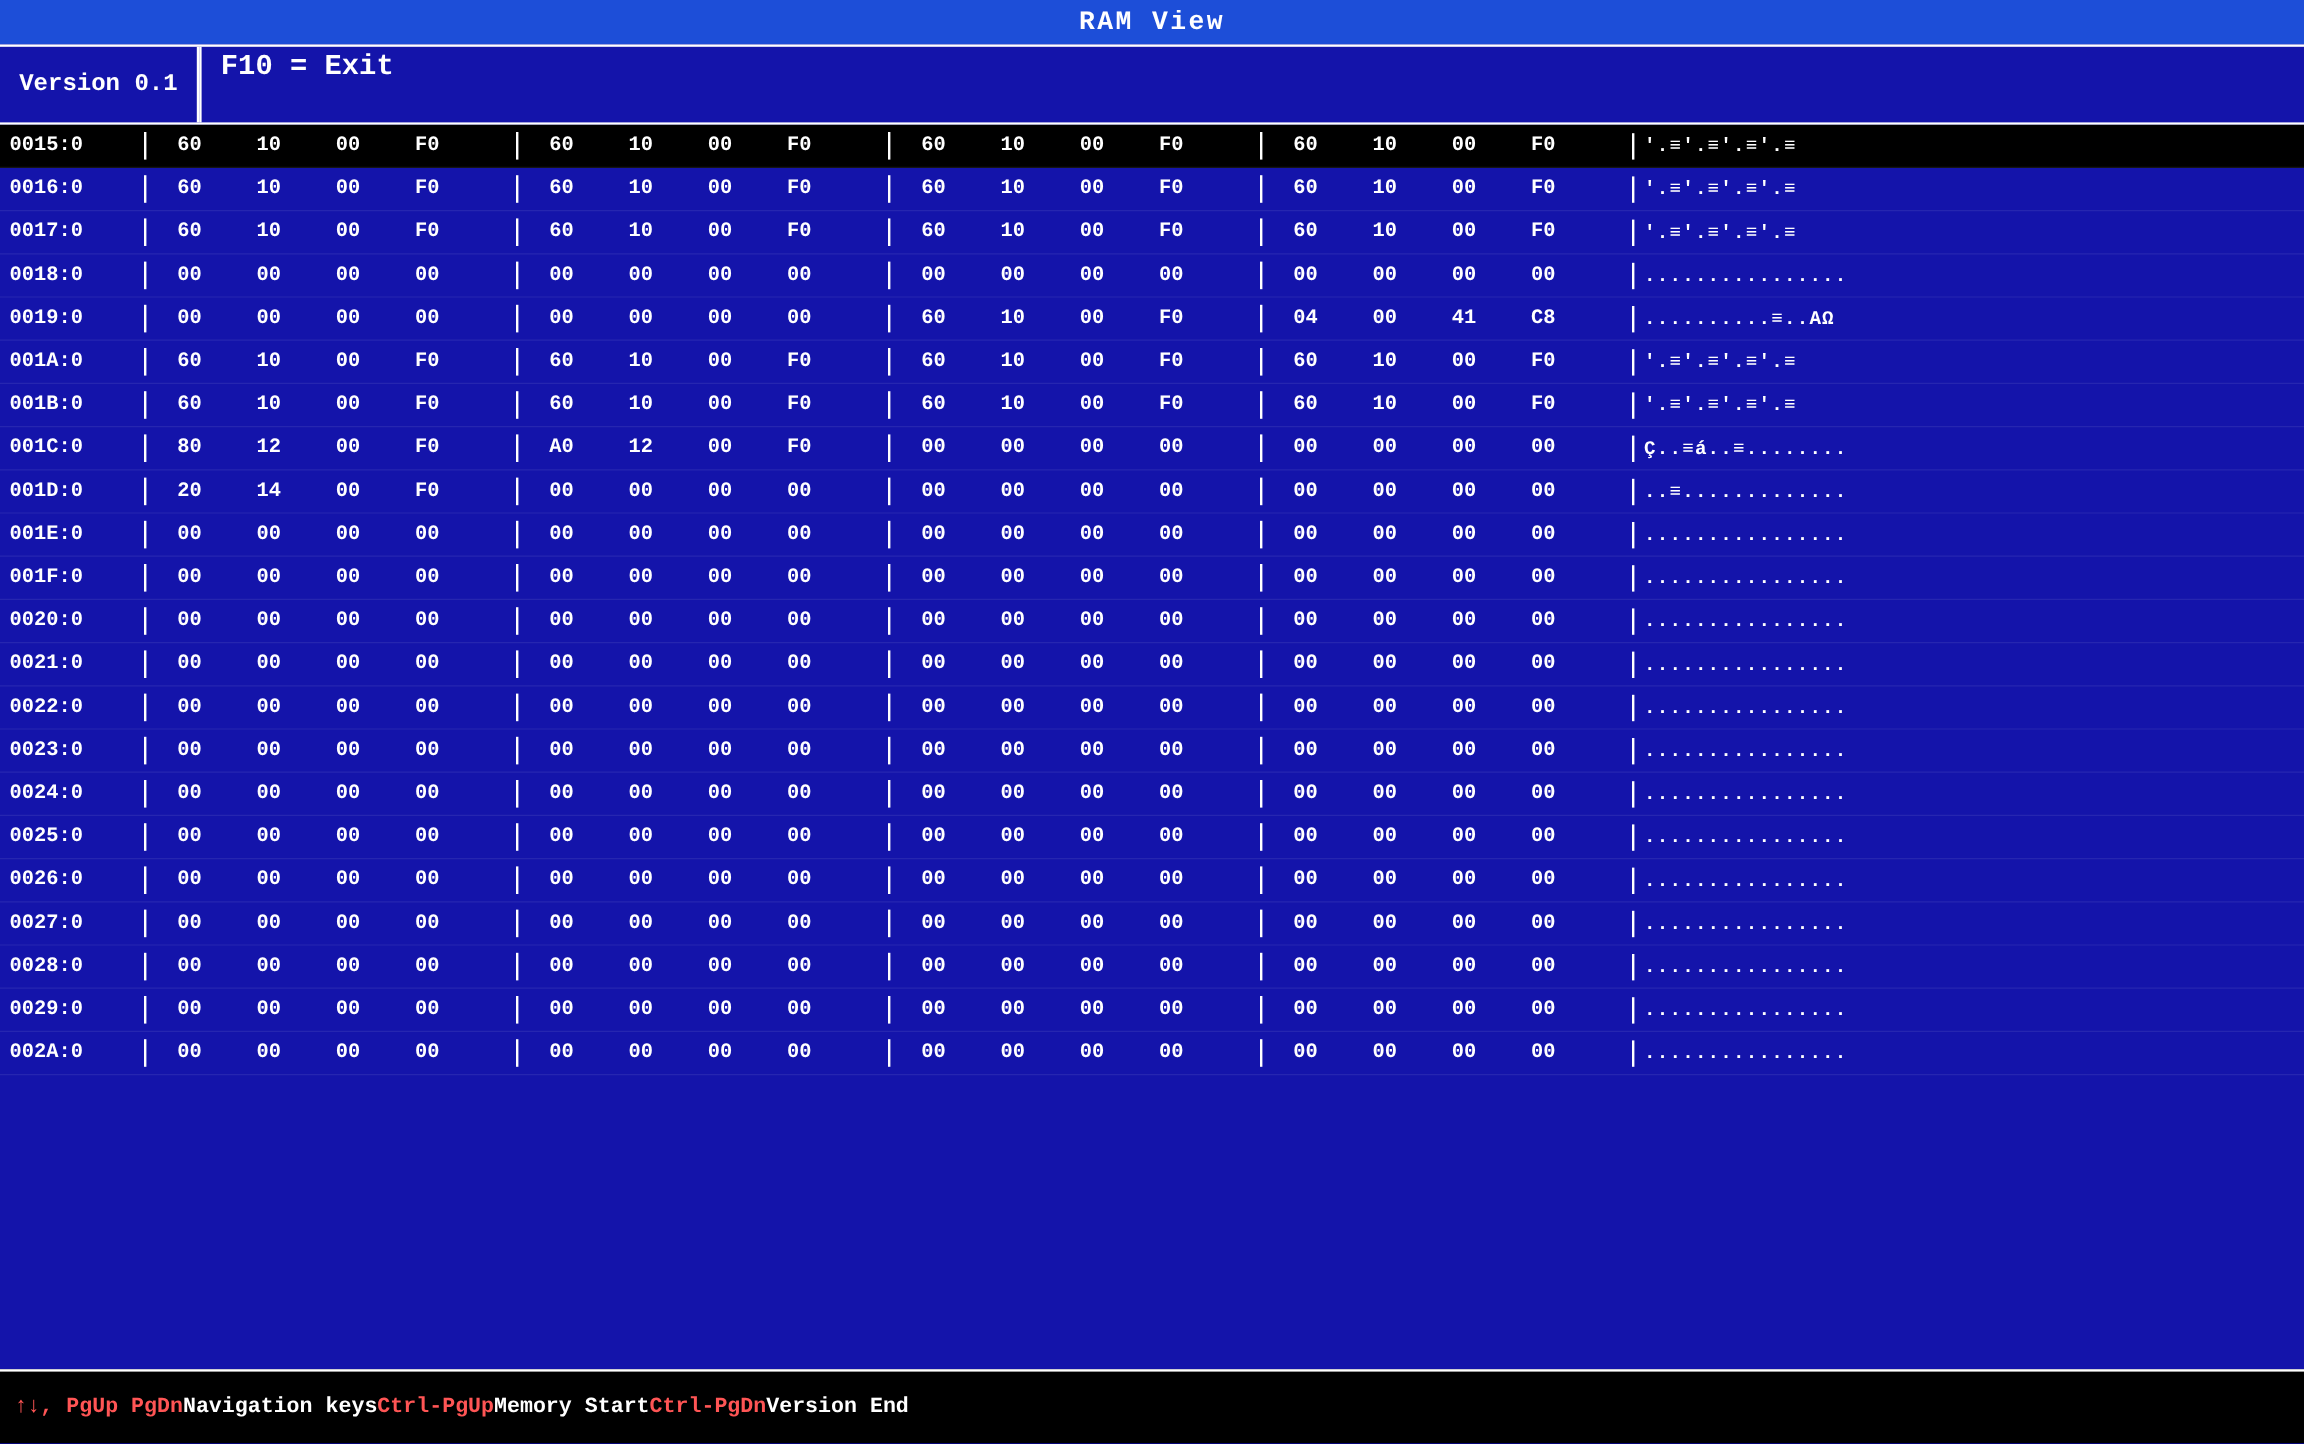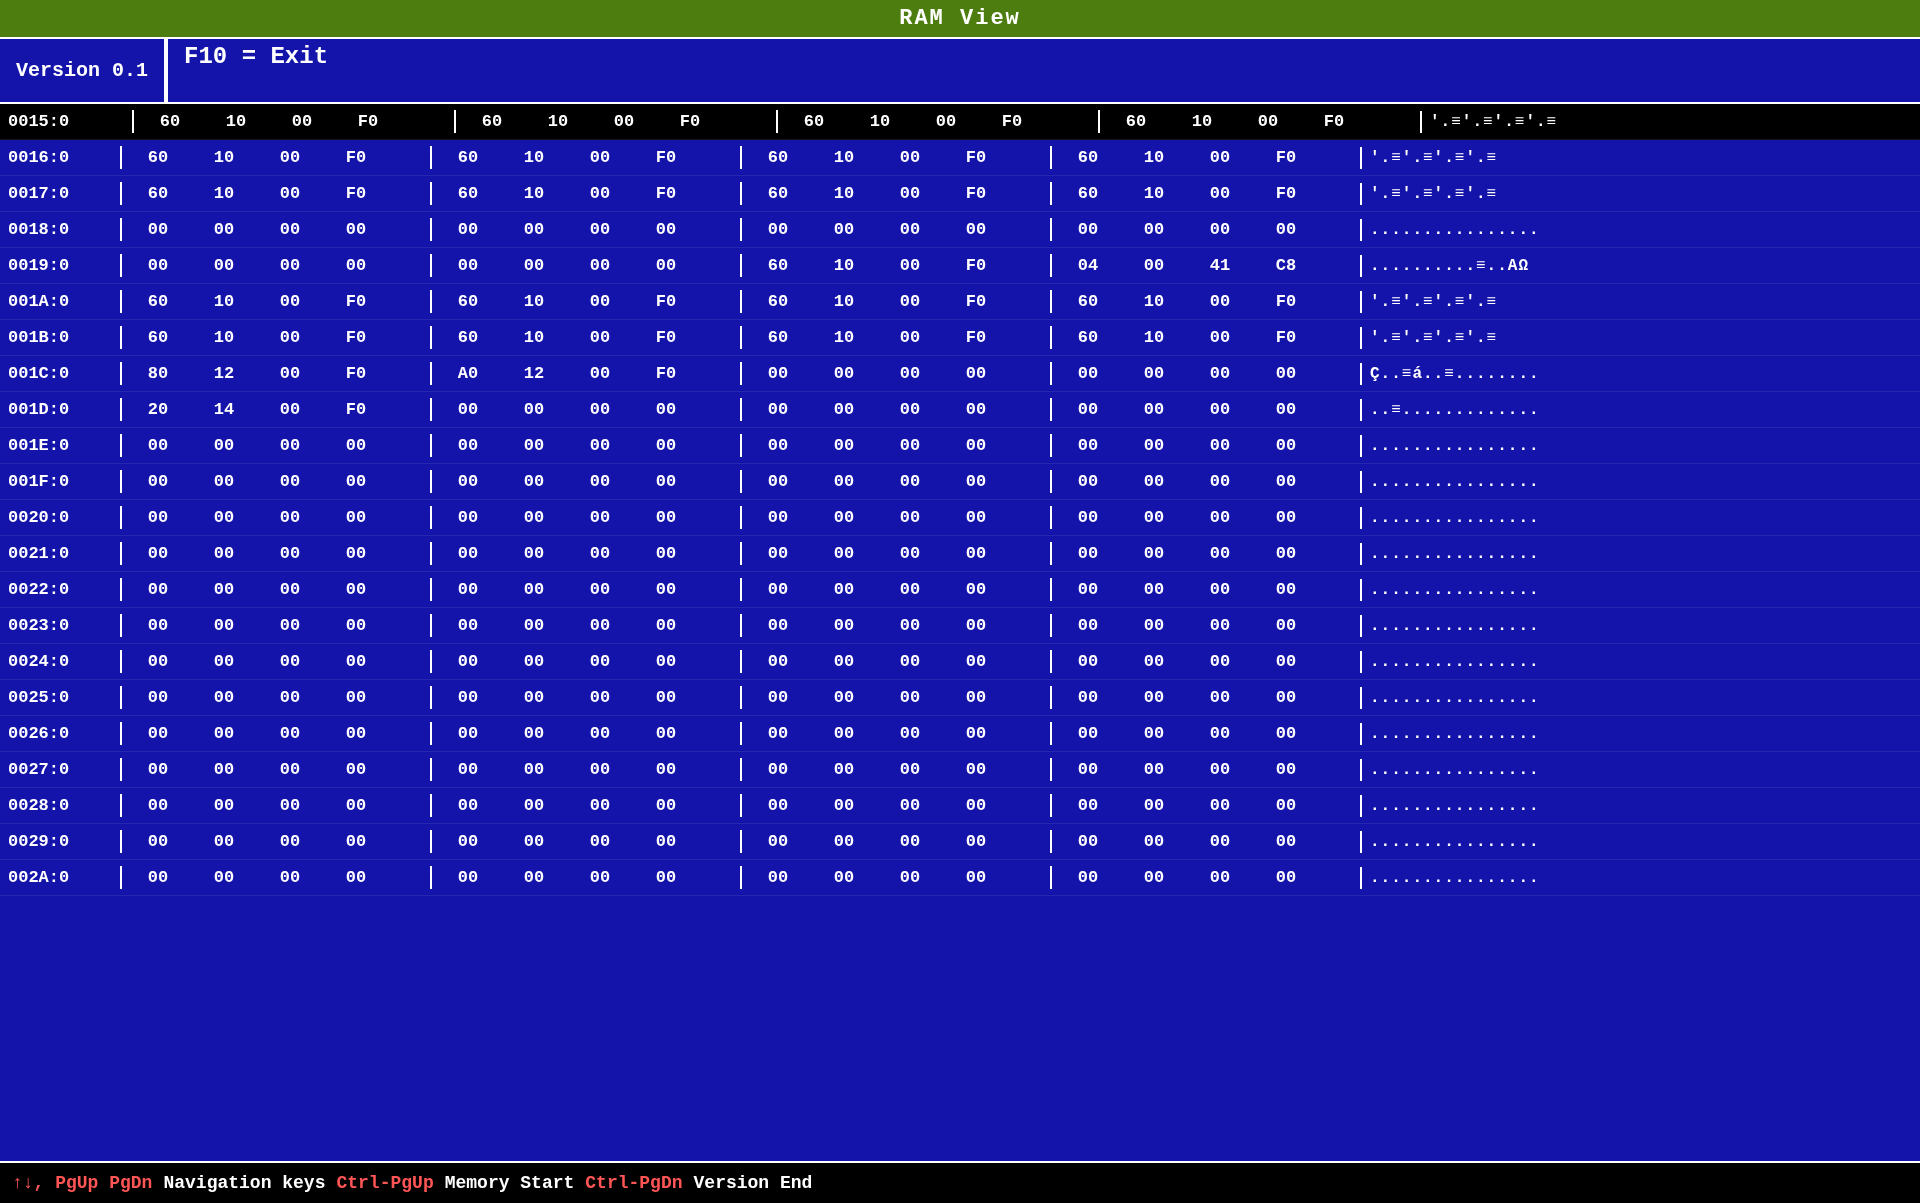"RAM View" .title-bar { background: #4d7c0f -> #1d4ed8 }
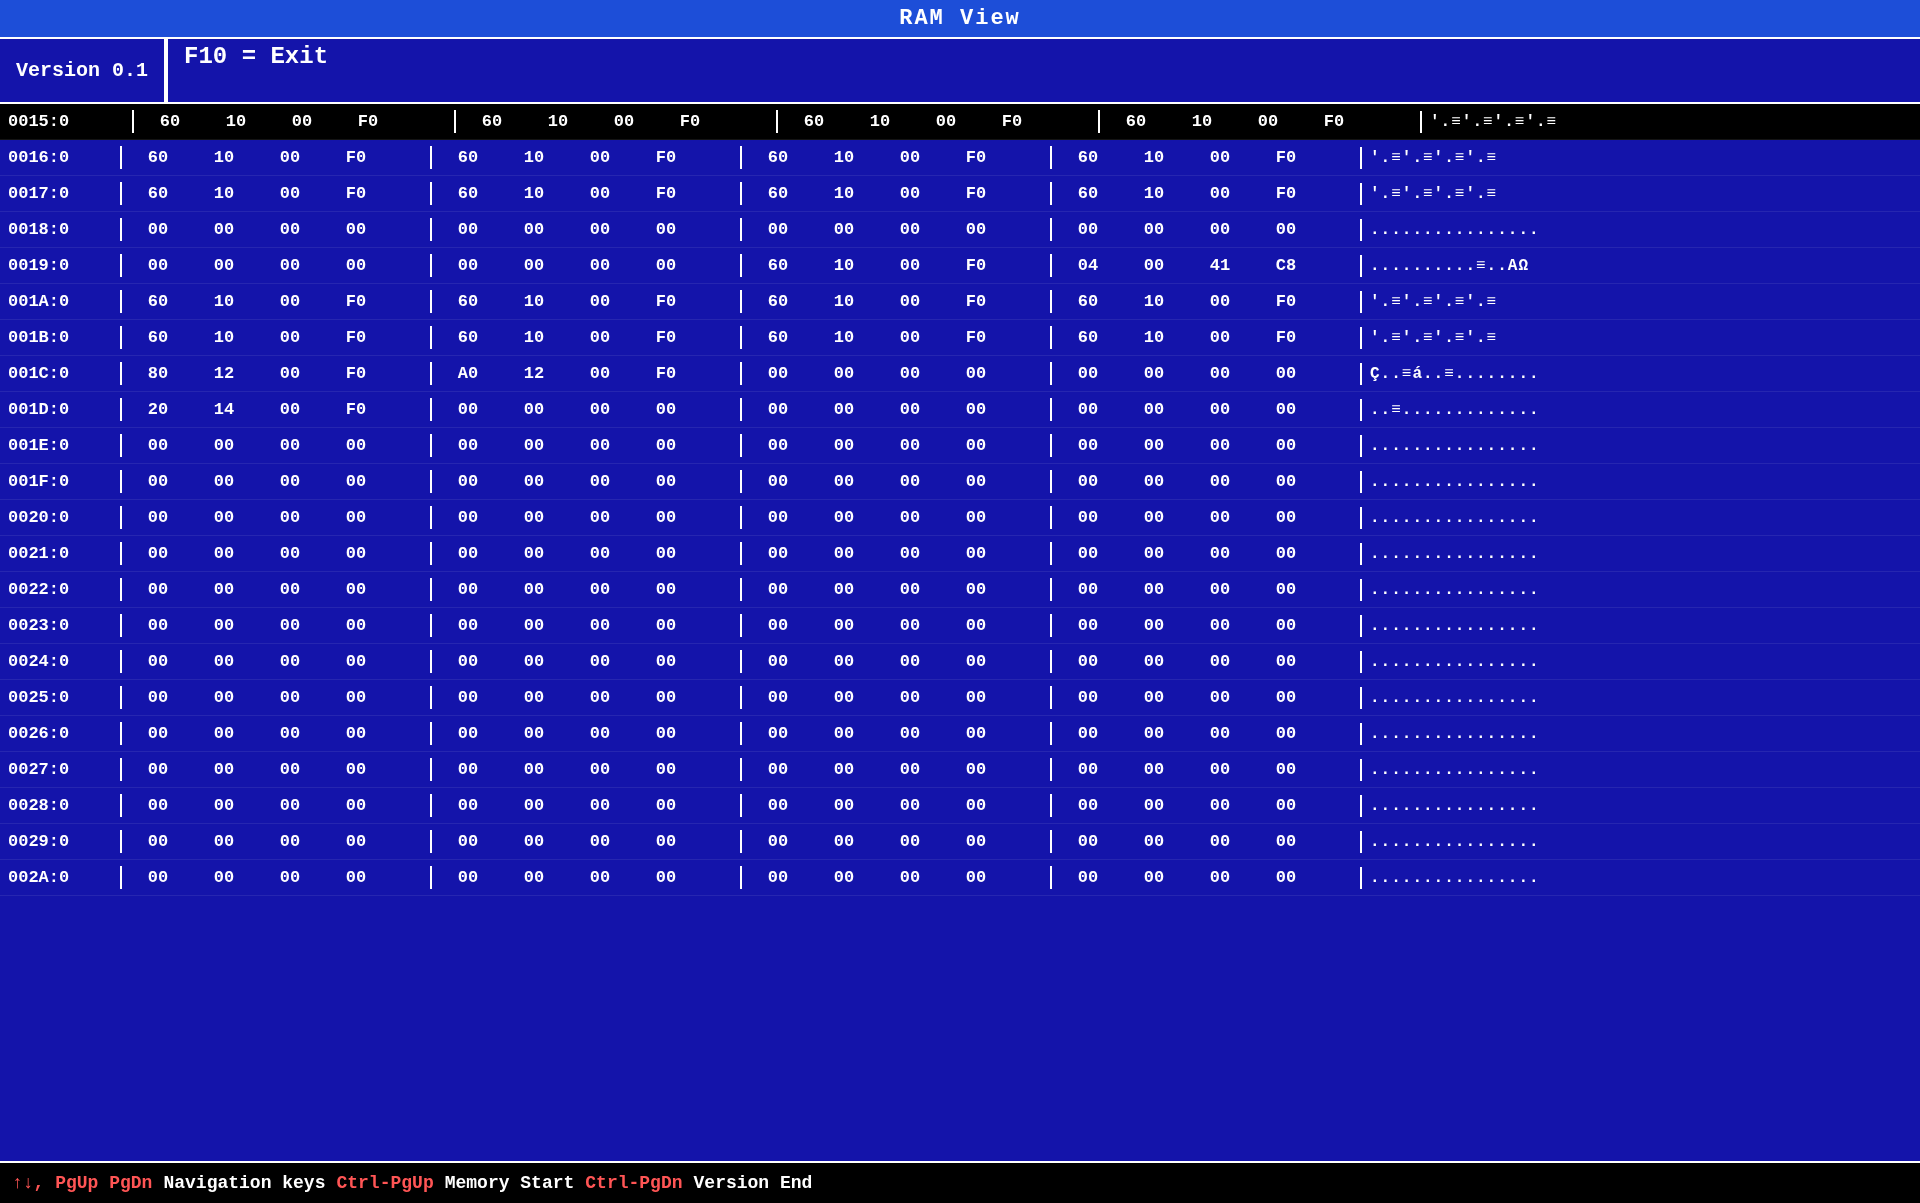"0015:0" .mem-row.first-row { gap: 12px -> none }
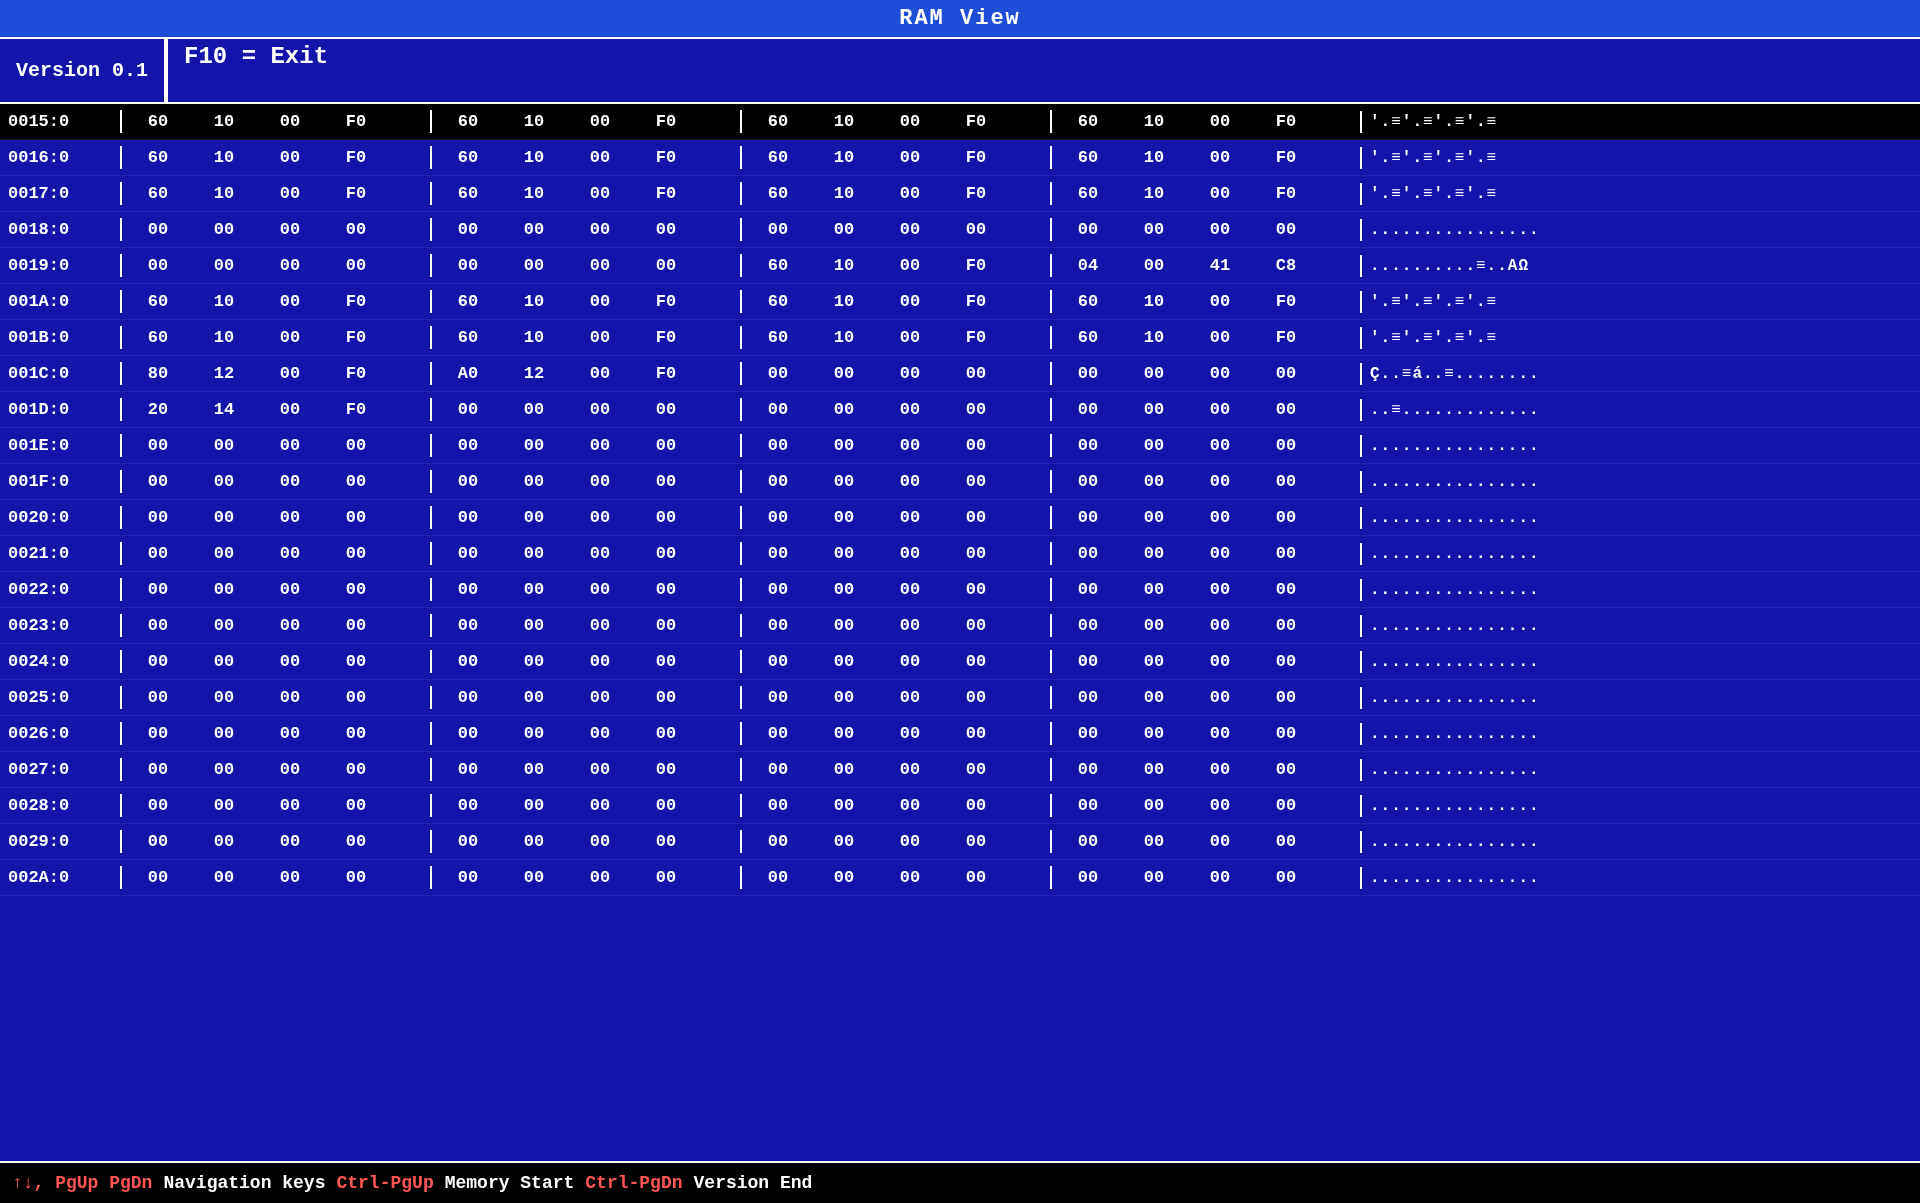"↑↓, PgUp PgDn" .status-bar { gap: 11px -> 0; padding: 10px 12px -> 20px 12px }
